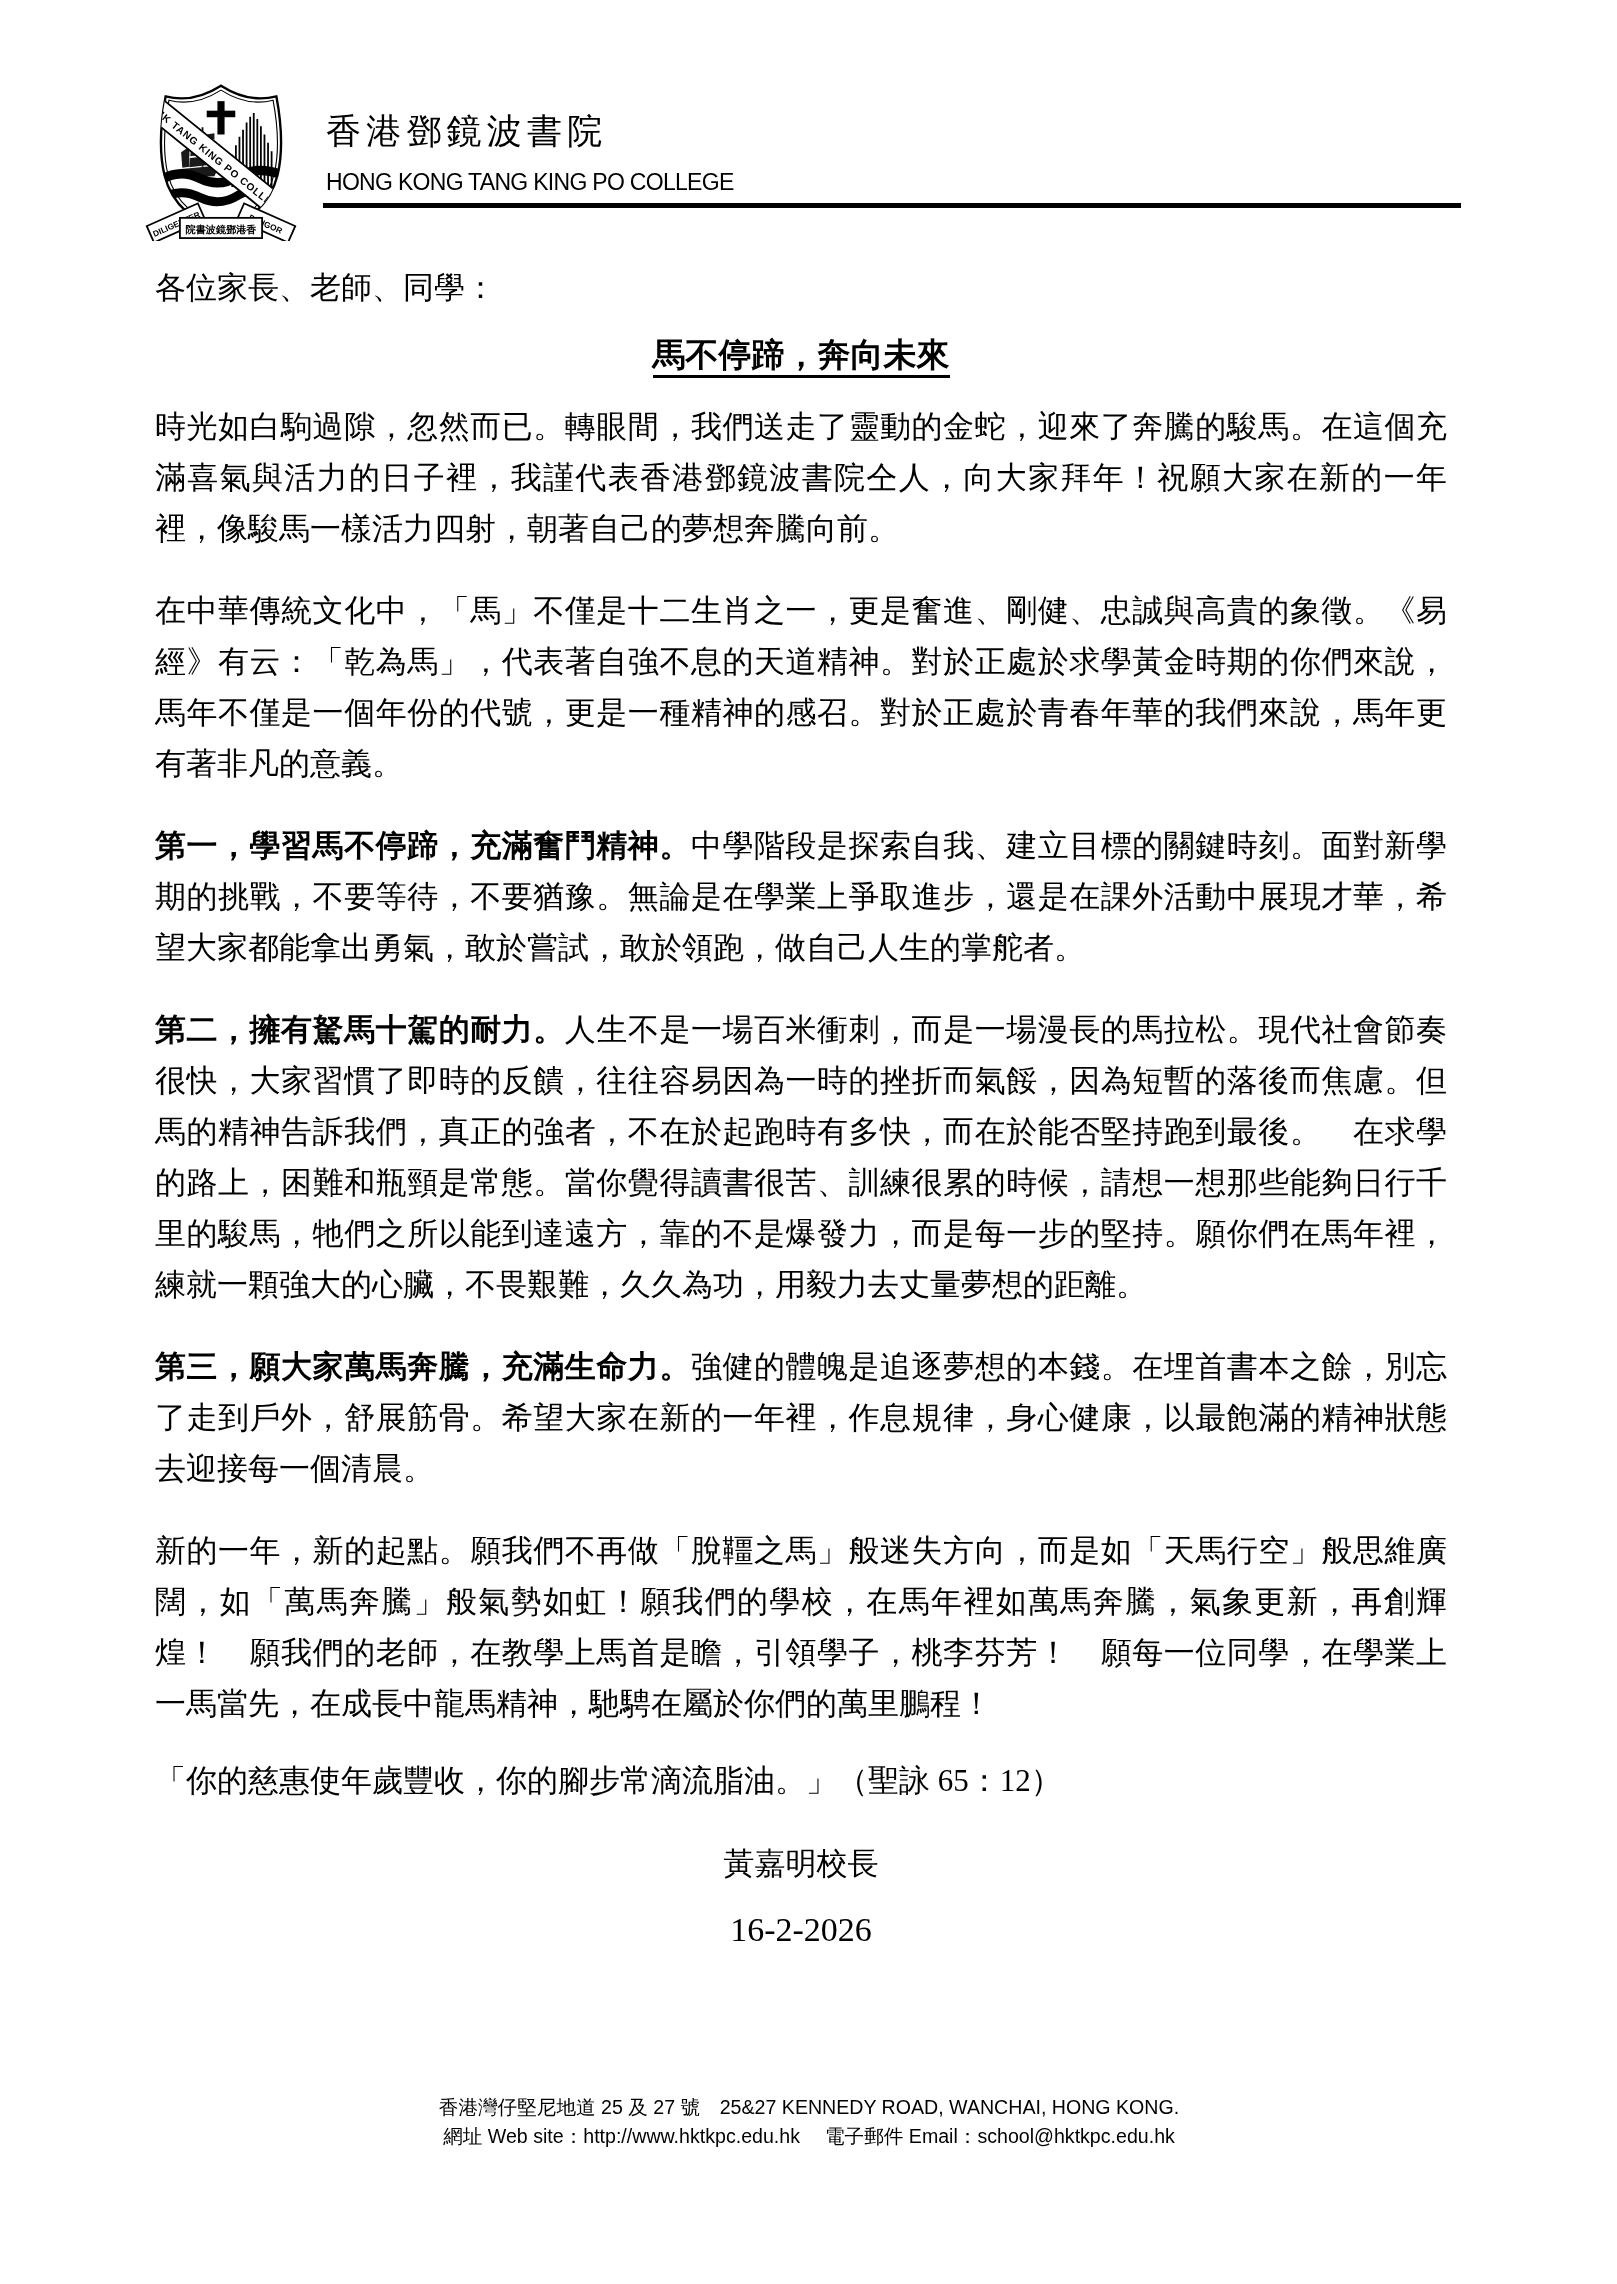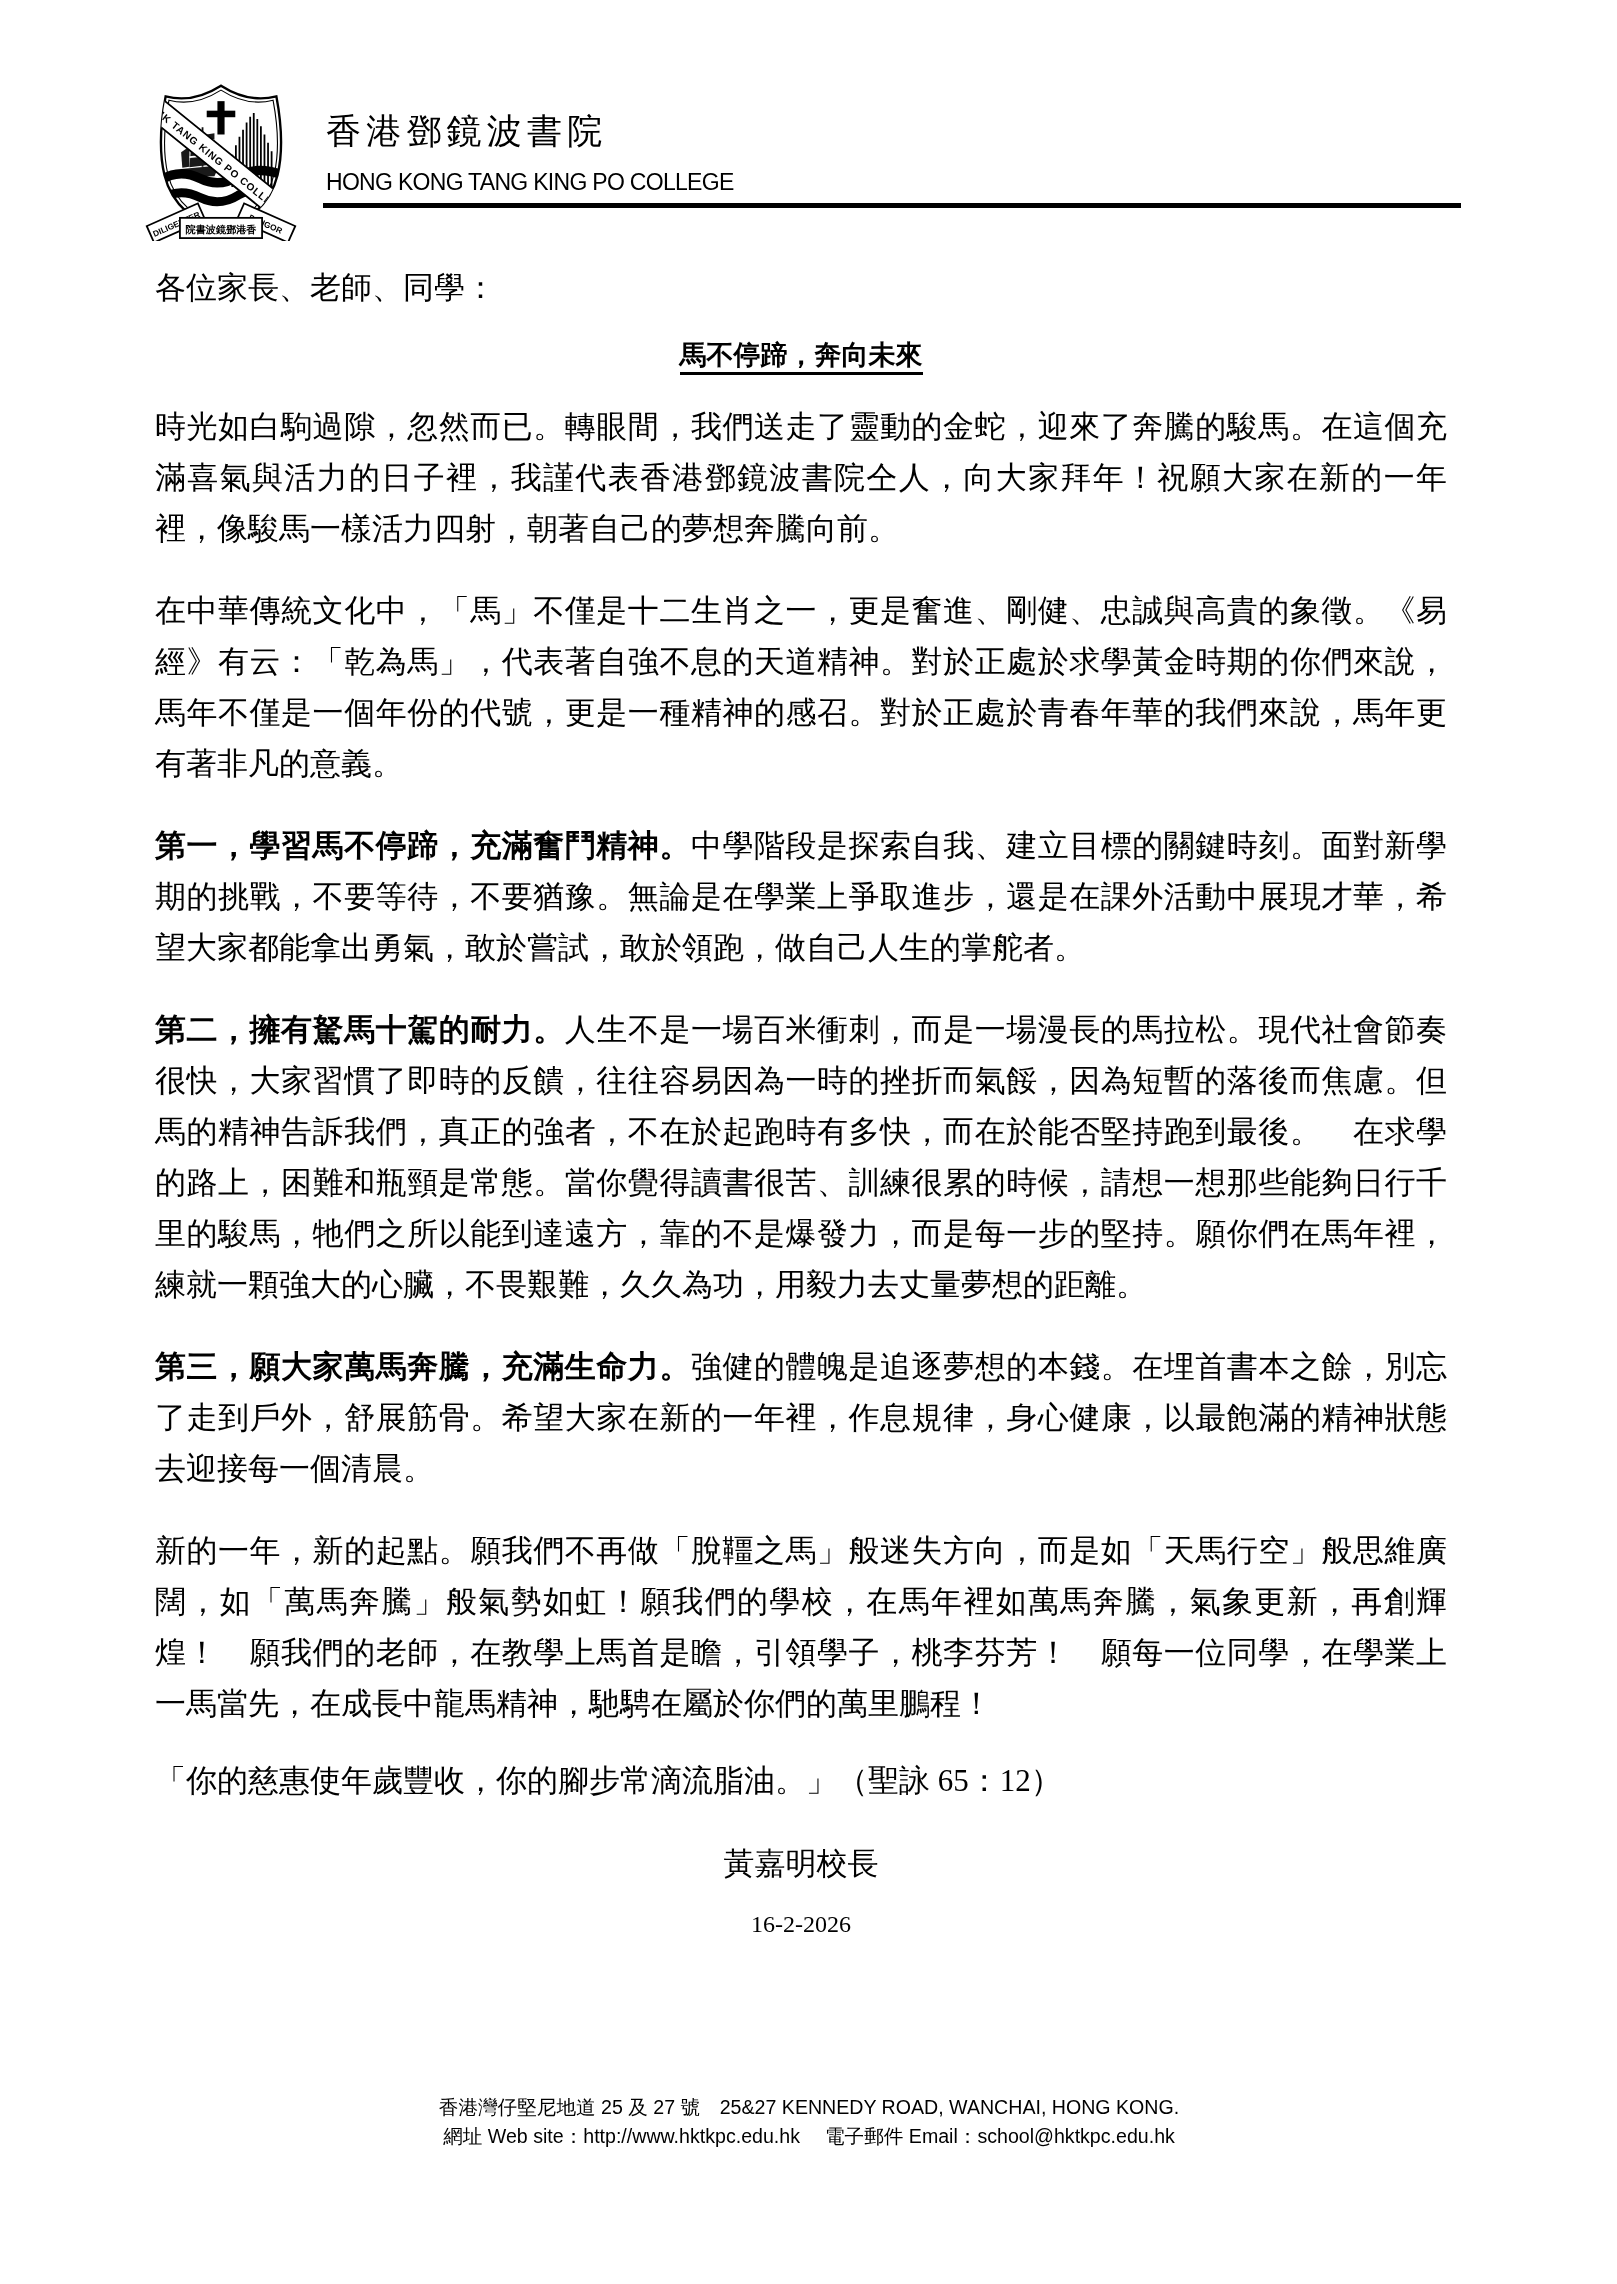"馬不停蹄，奔向未來" .title-row { font-size: 27px -> 33px }
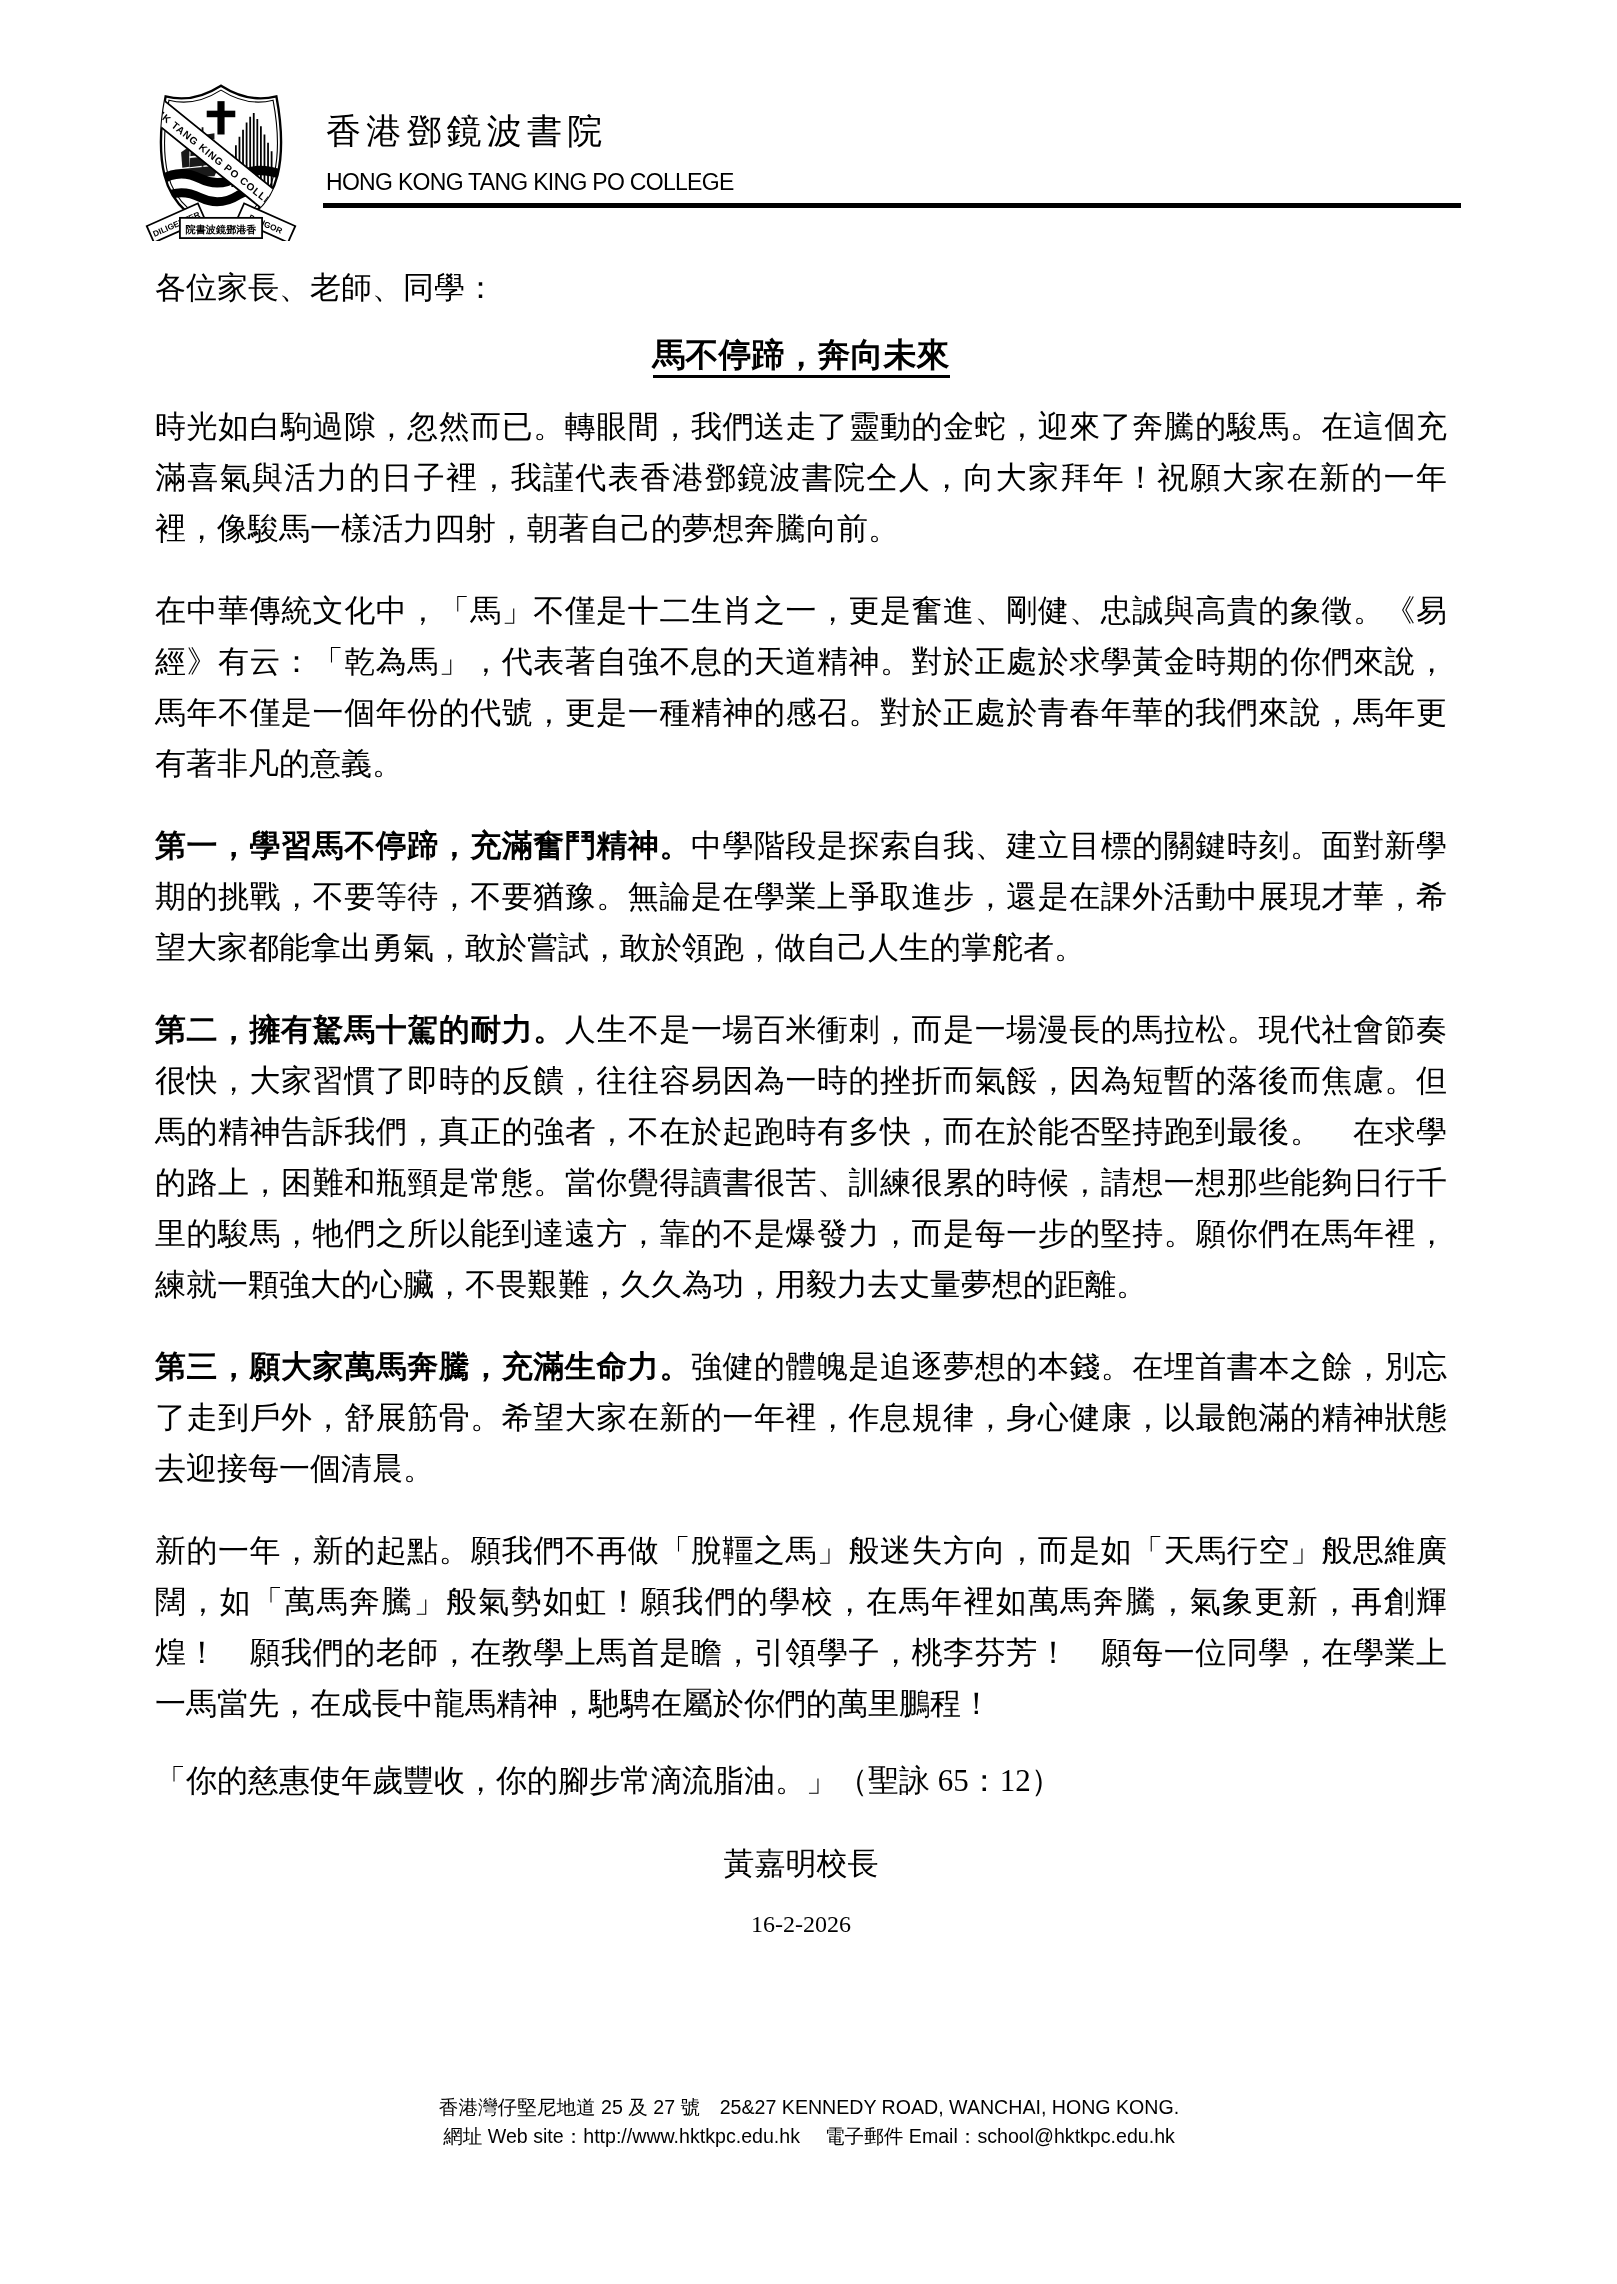"16-2-2026" .sig-date { font-size: 24px -> 34px; margin-top: 10px -> 16px }
